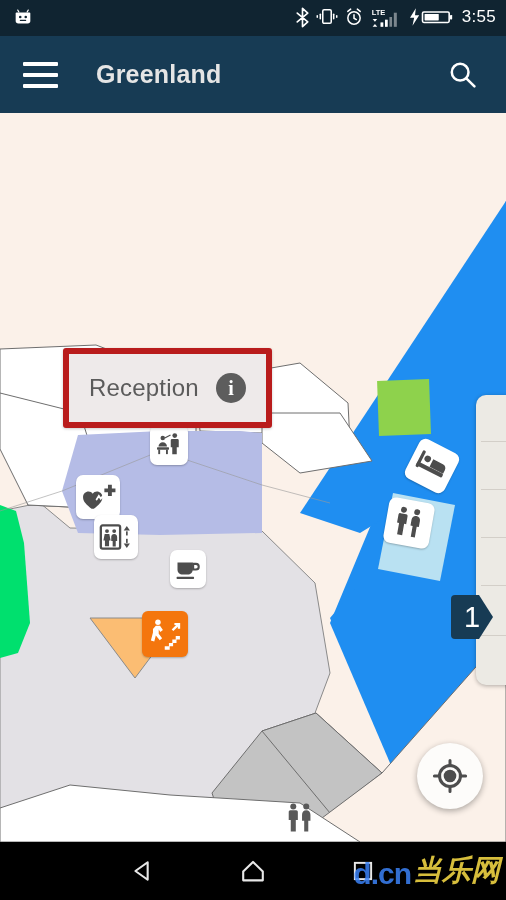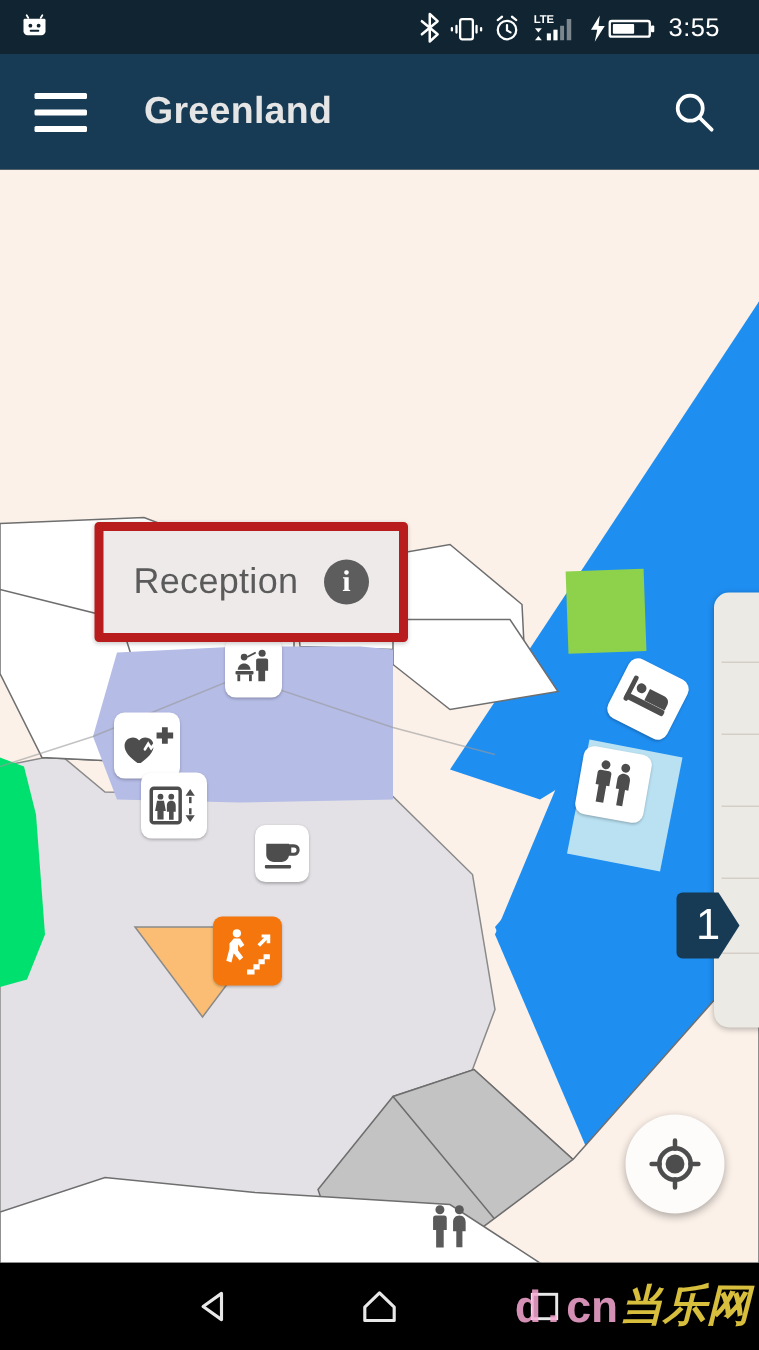"LTE" #sb-right { align-items: flex-end -> flex-start; padding-right: 26px -> 10px }
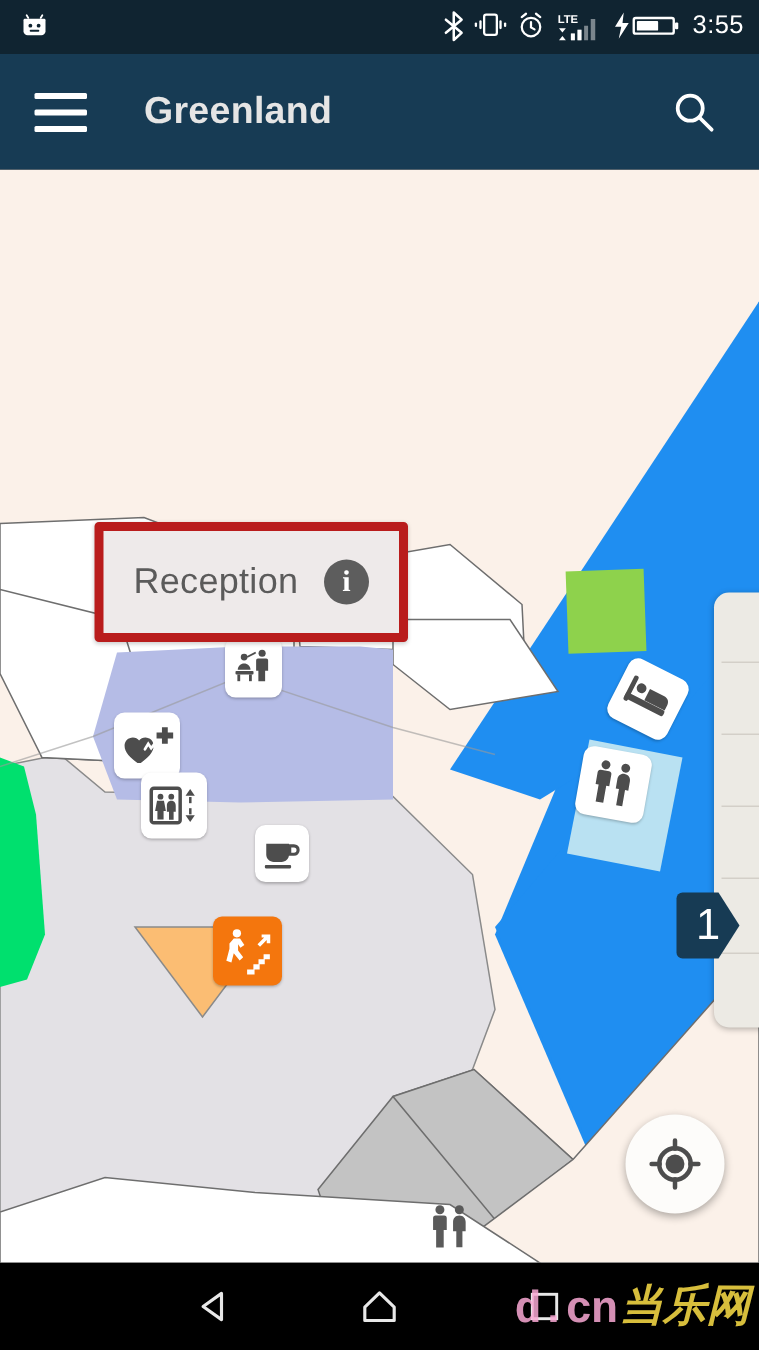"d.cn" #wm-text { color: #f9a8d4 -> #3b82f6; font-family: Liberation Mono, monospace -> Liberation Sans, sans-serif }
